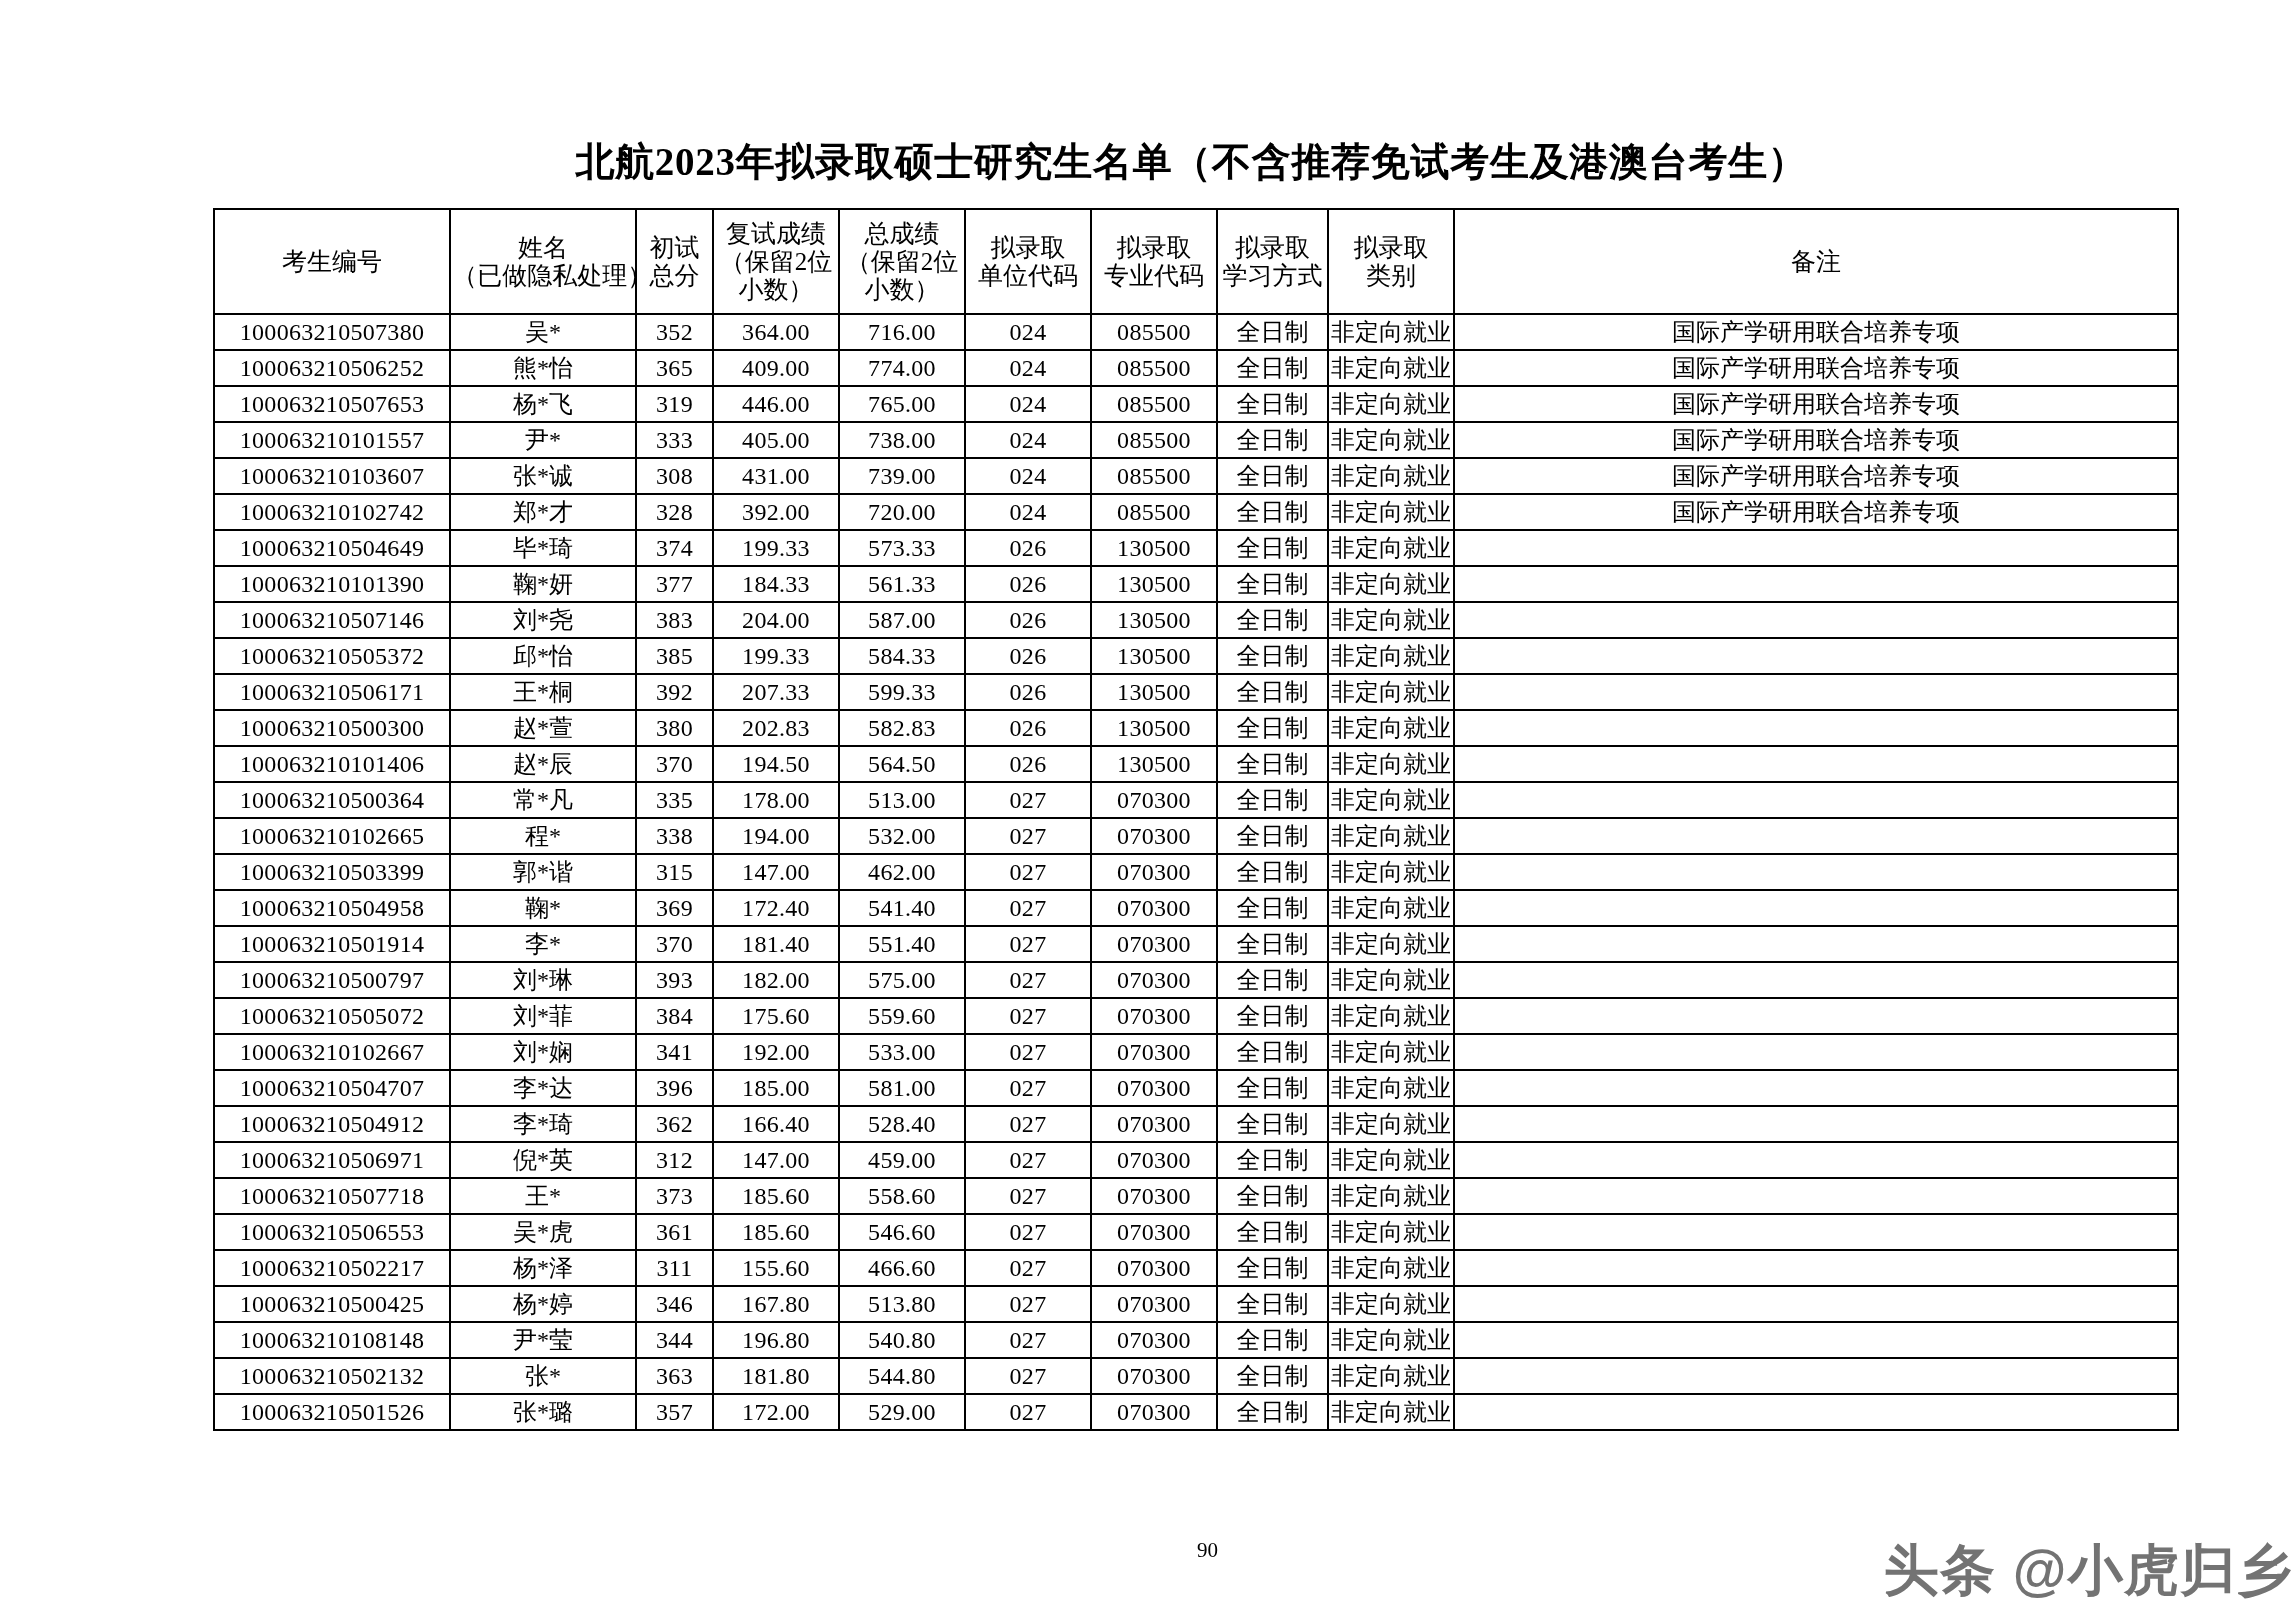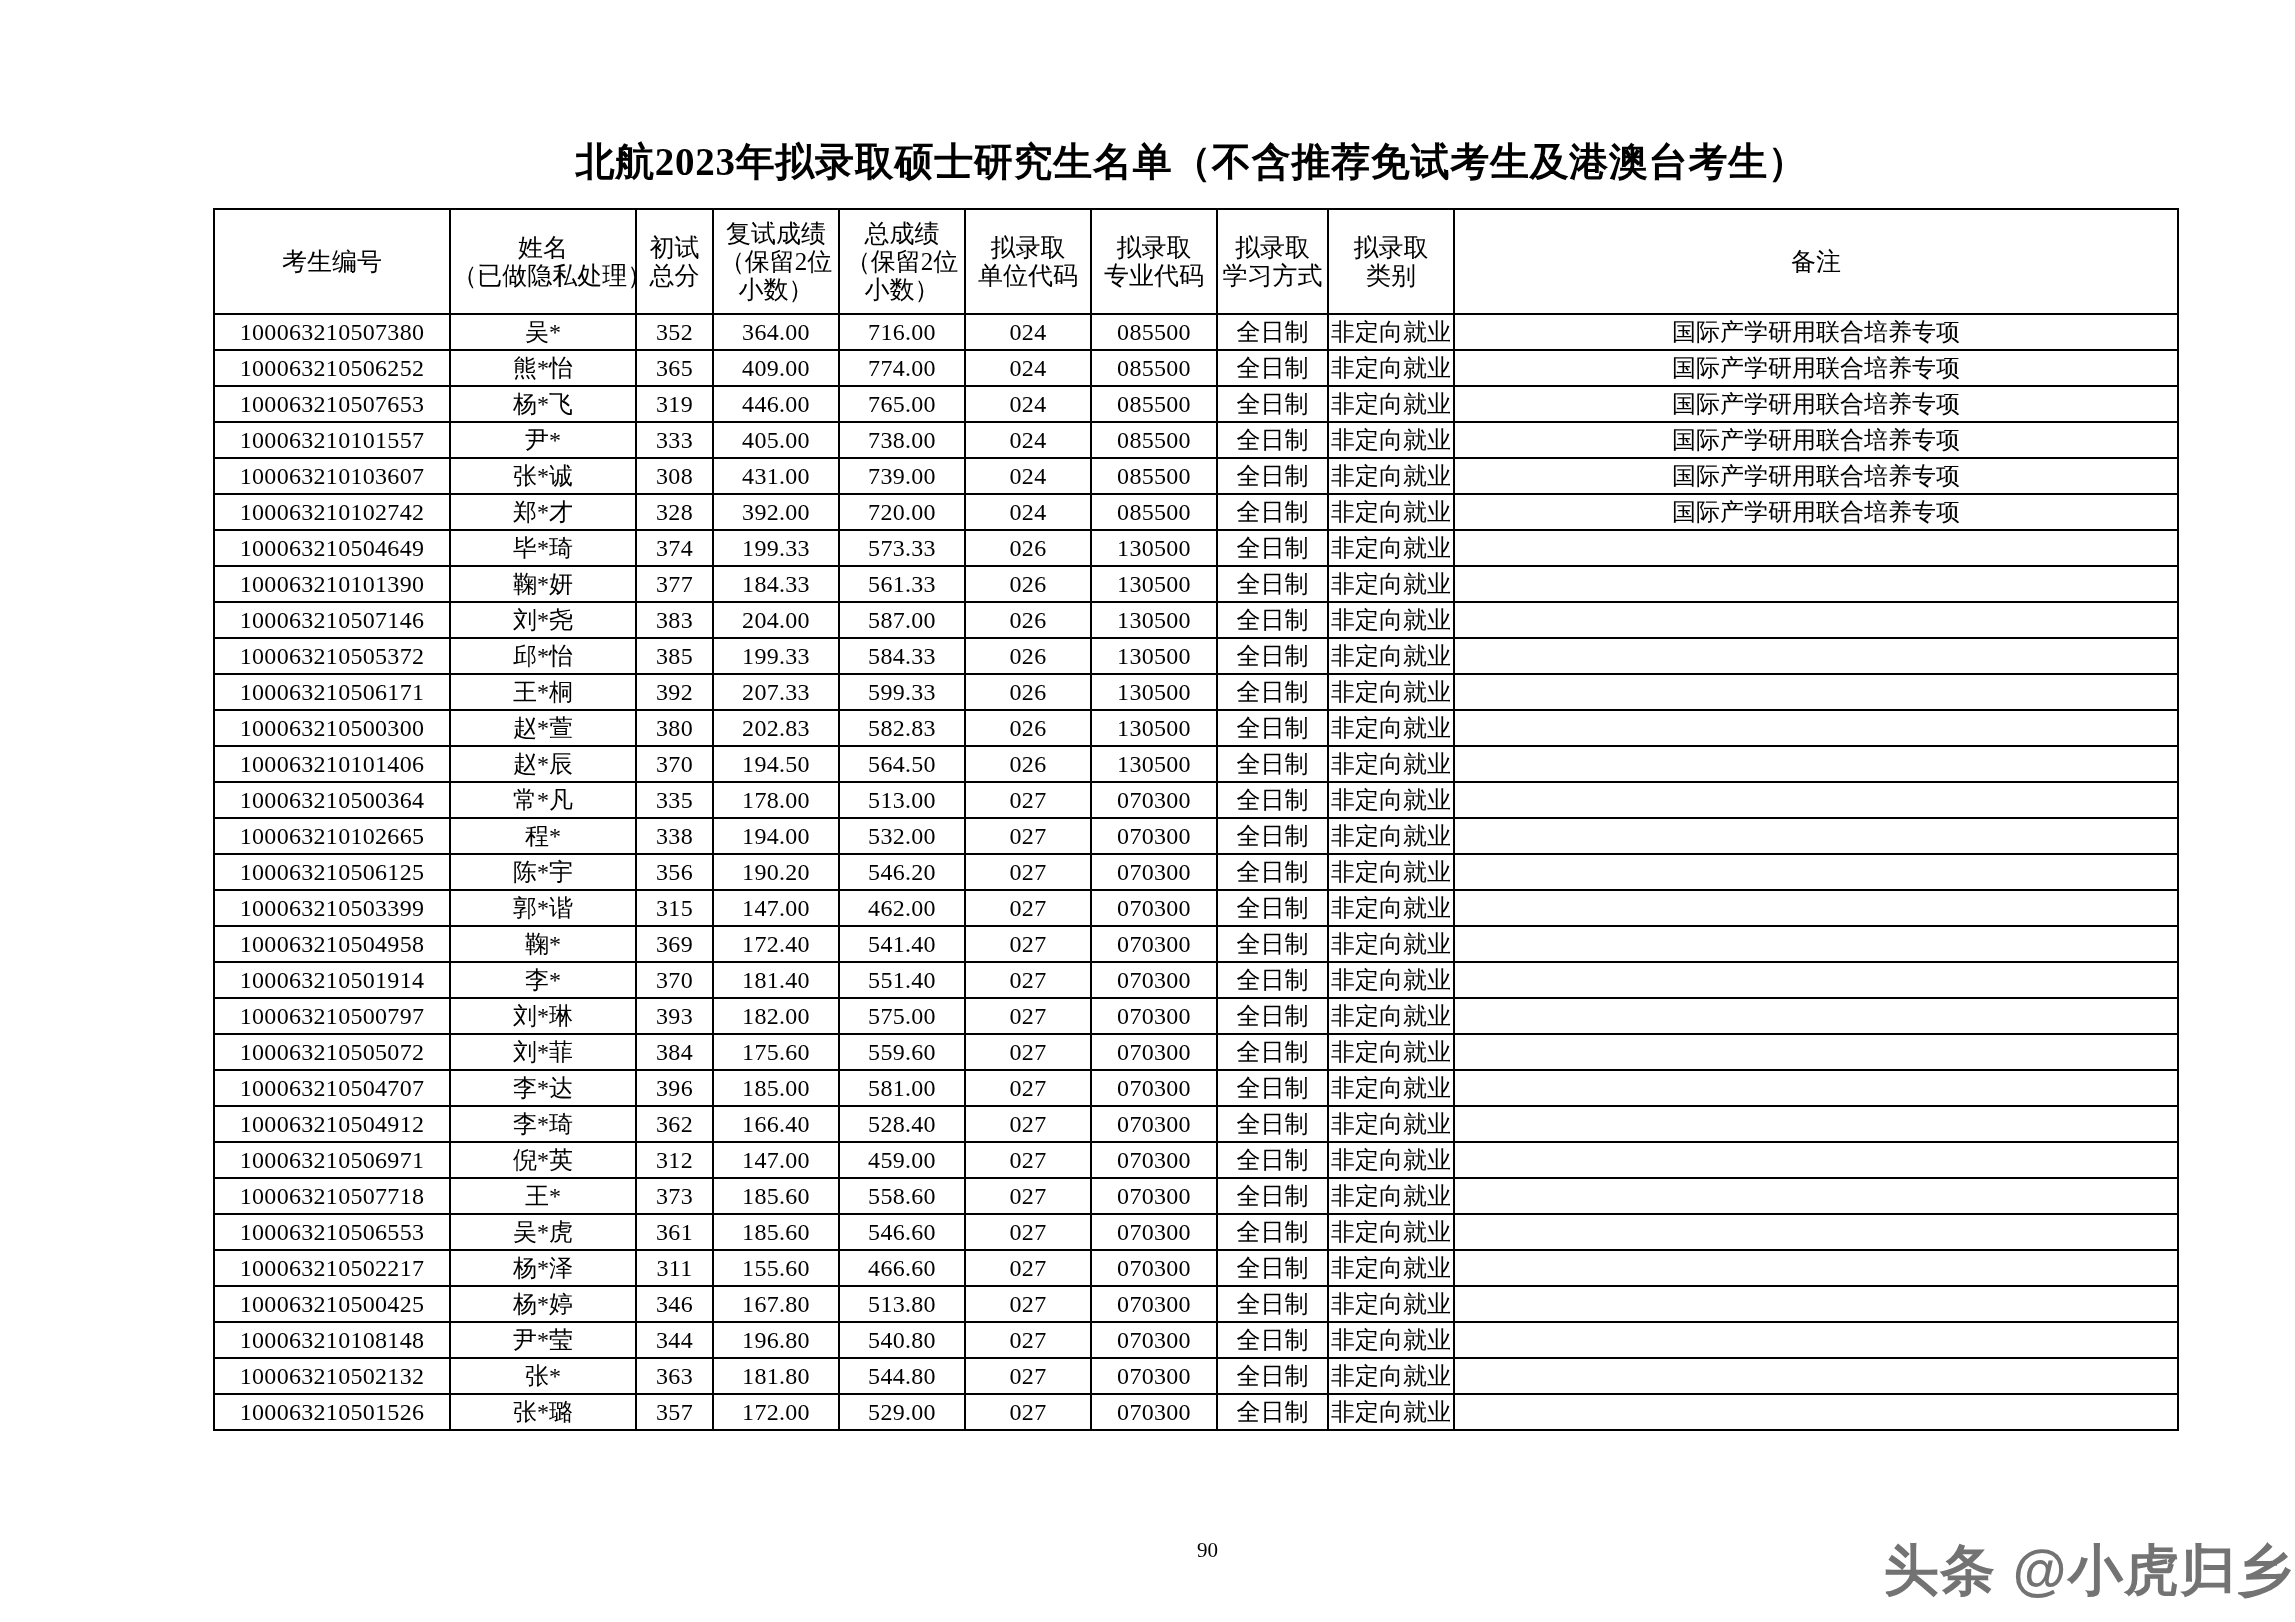"100063210506125" tr { html: <tr> <td>100063210506125</td> <td>陈*宇</td> <td>356</td> <td>190.20</td> <td>546.20</td> <td>027</td> <td>070300</td> <td>全日制</td> <td>非定向就业</td> <td></td> </tr> -> none }
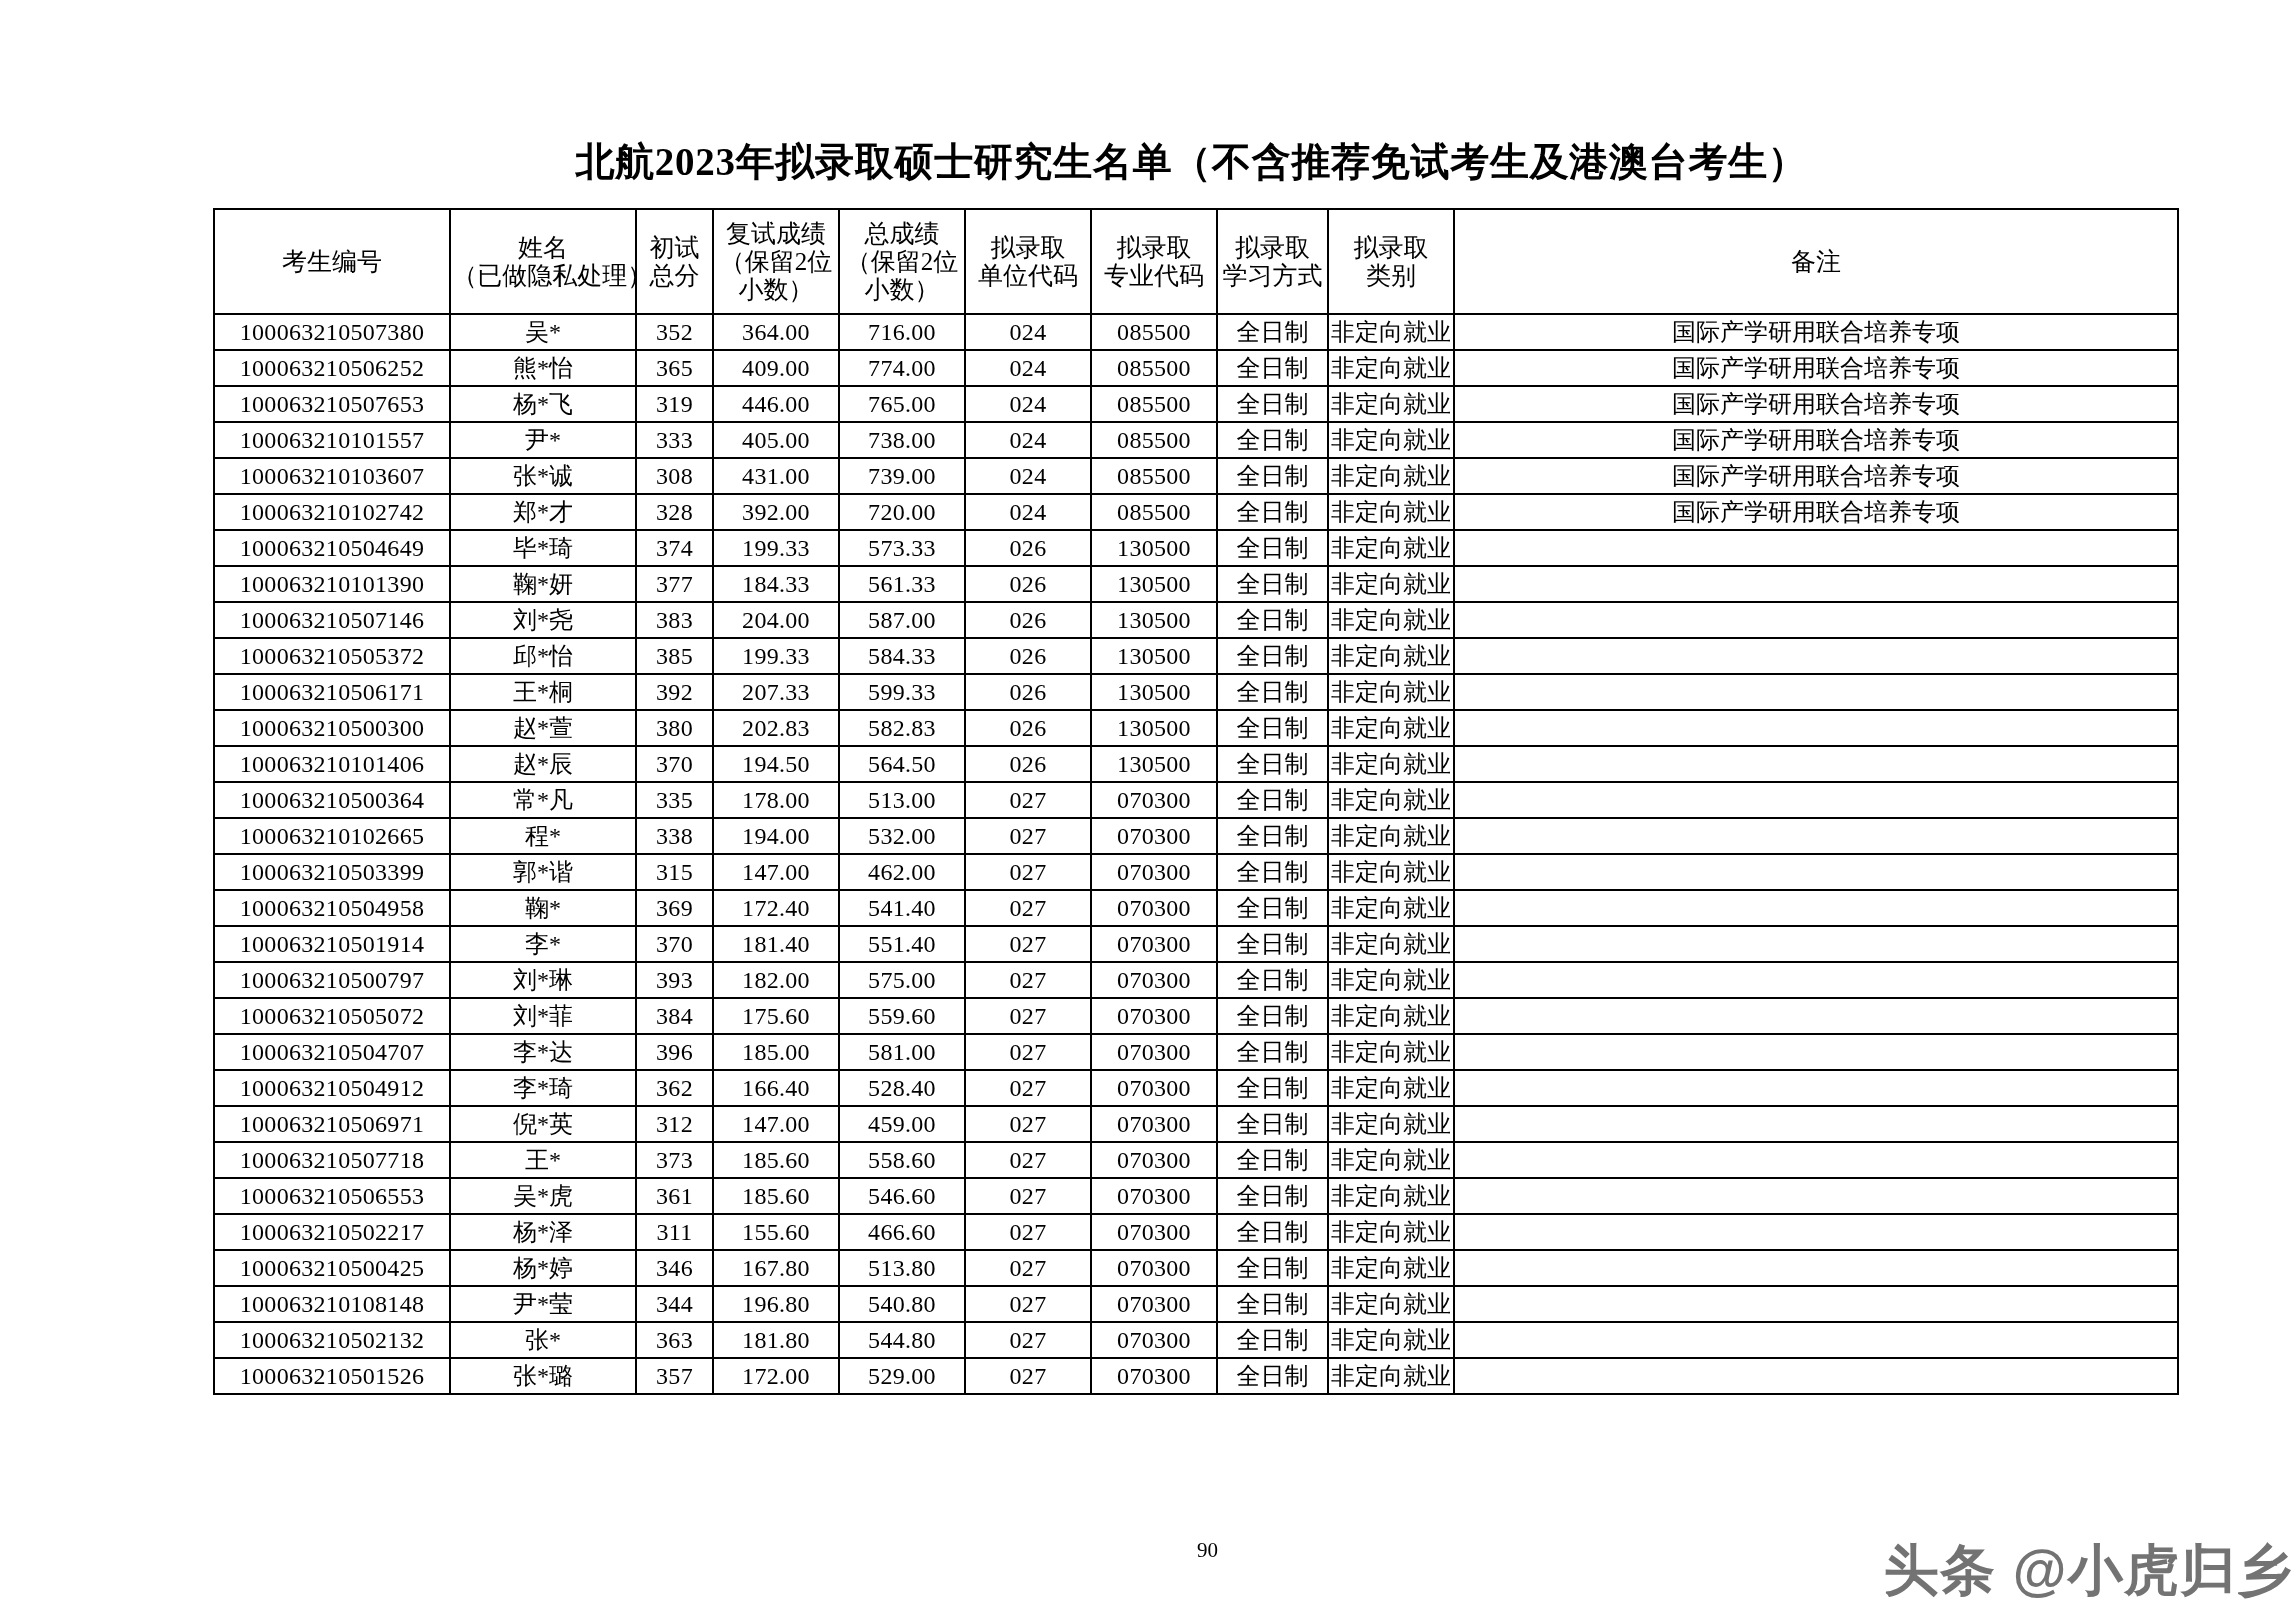"100063210102667" tr { html: none -> <tr> <td>100063210102667</td> <td>刘*娴</td> <td>341</td> <td>192.00</td> <td>533.00</td> <td>027</td> <td>070300</td> <td>全日制</td> <td>非定向就业</td> <td></td> </tr> }
